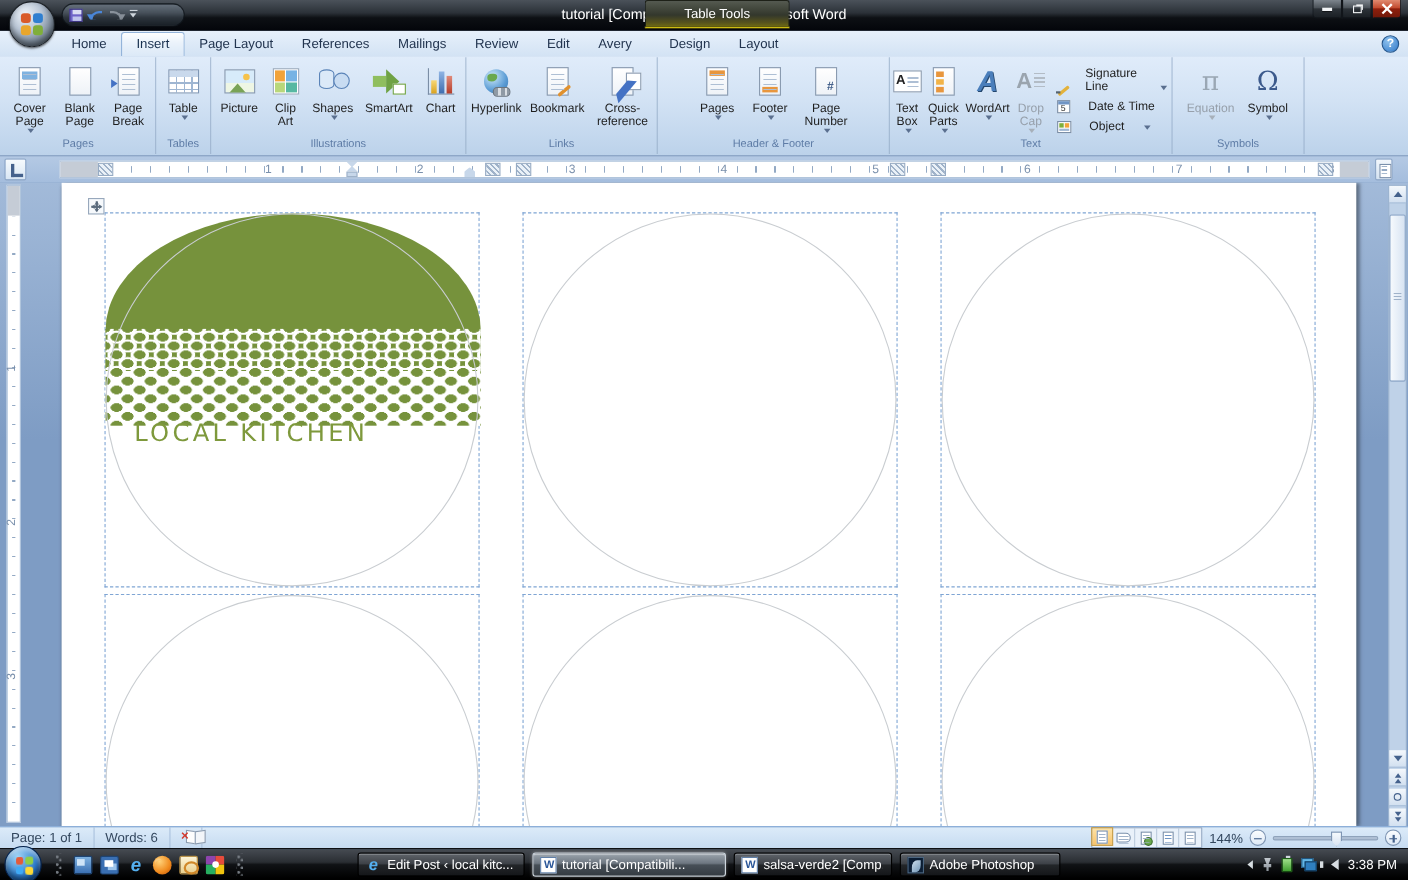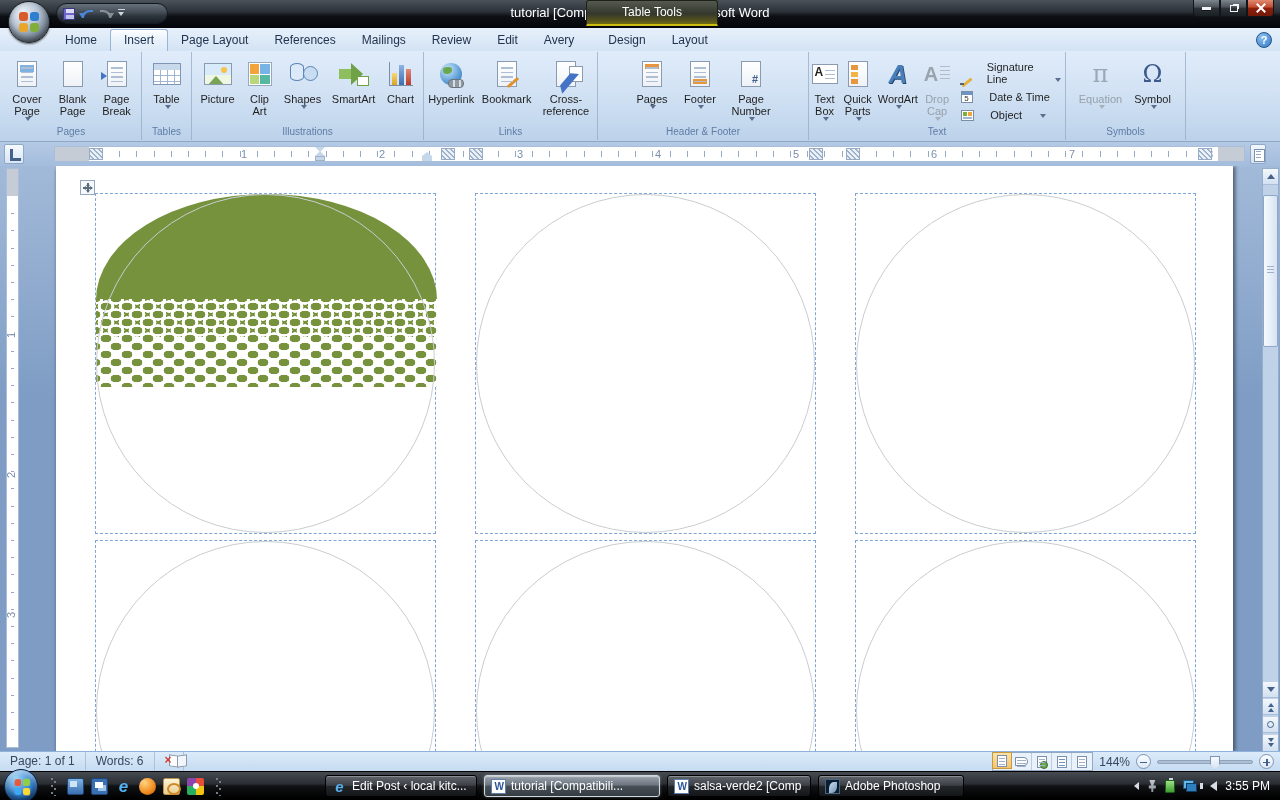"LOCAL KITCHEN" div.brand { html: none -> <div>LOCAL KITCHEN</div> }
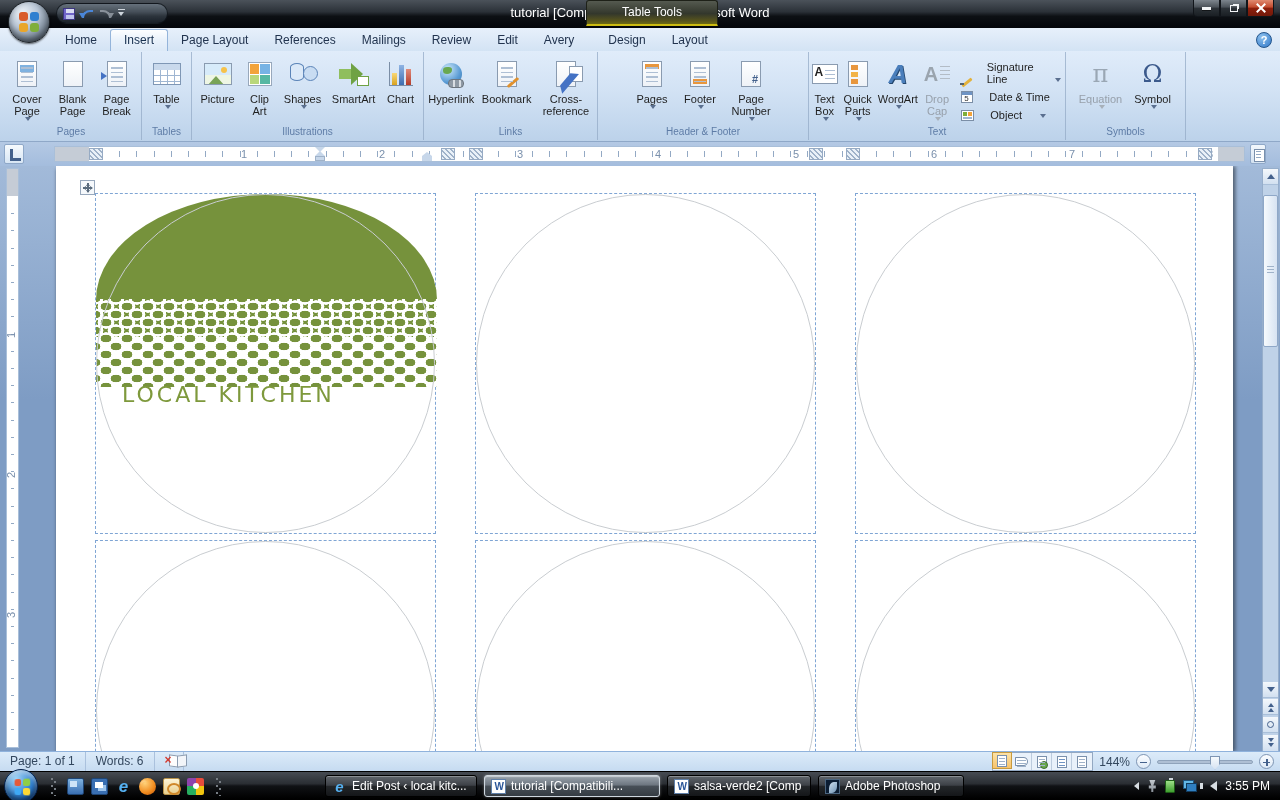"3:55 PM" span.clock { text: 3:55 -> 3:38 }
